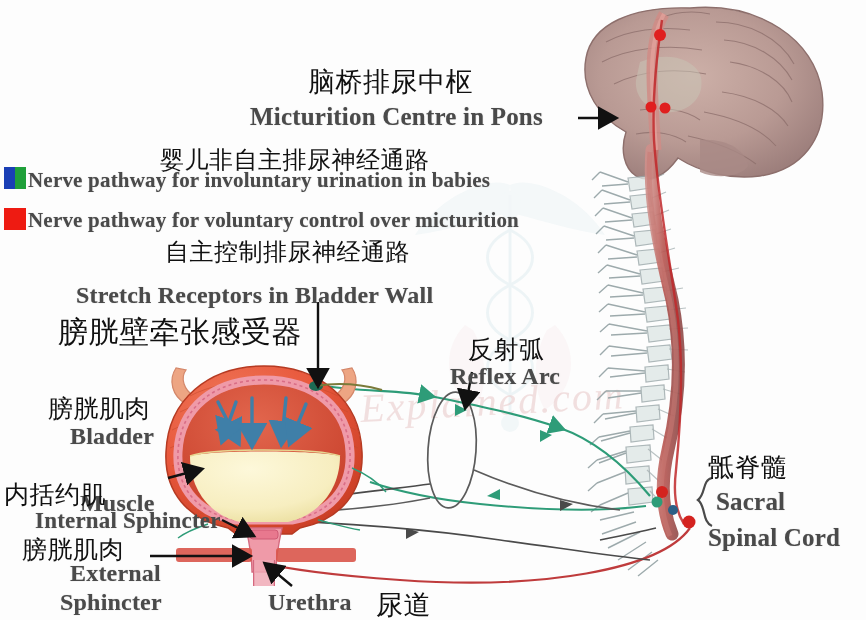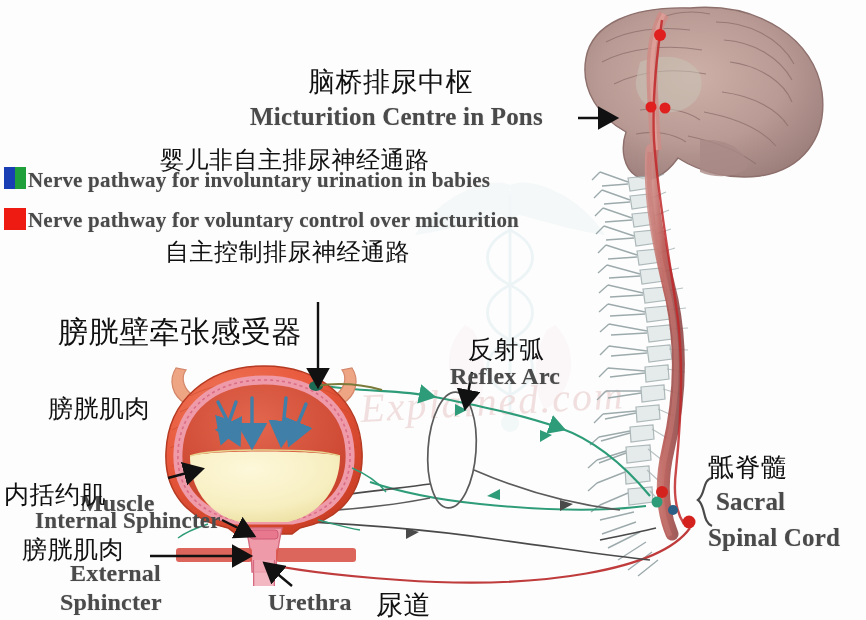"Stretch Receptors in Bladder Wall" div.abs { html: none -> <div>Stretch Receptors in Bladder Wall</div> }
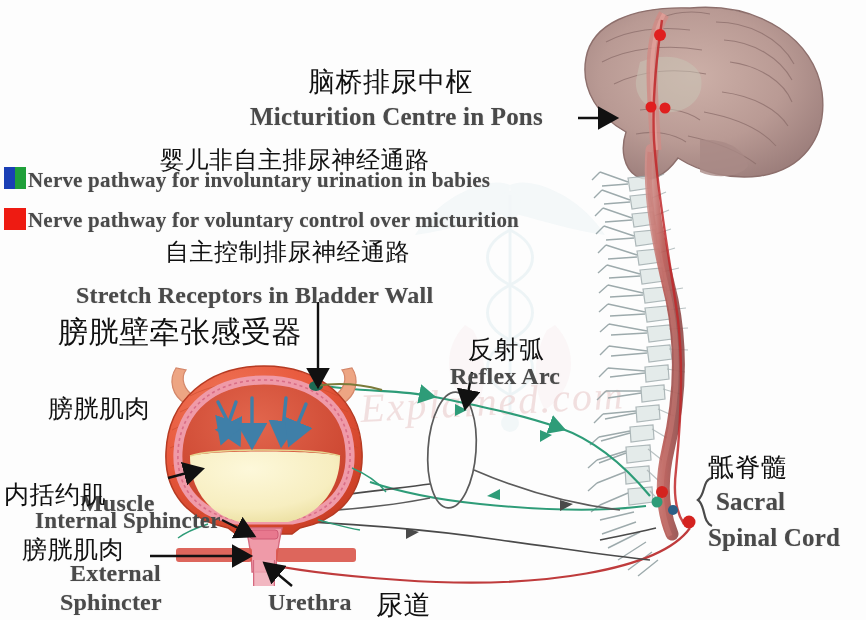"Bladder" div.abs { html: none -> <div>Bladder</div> }
